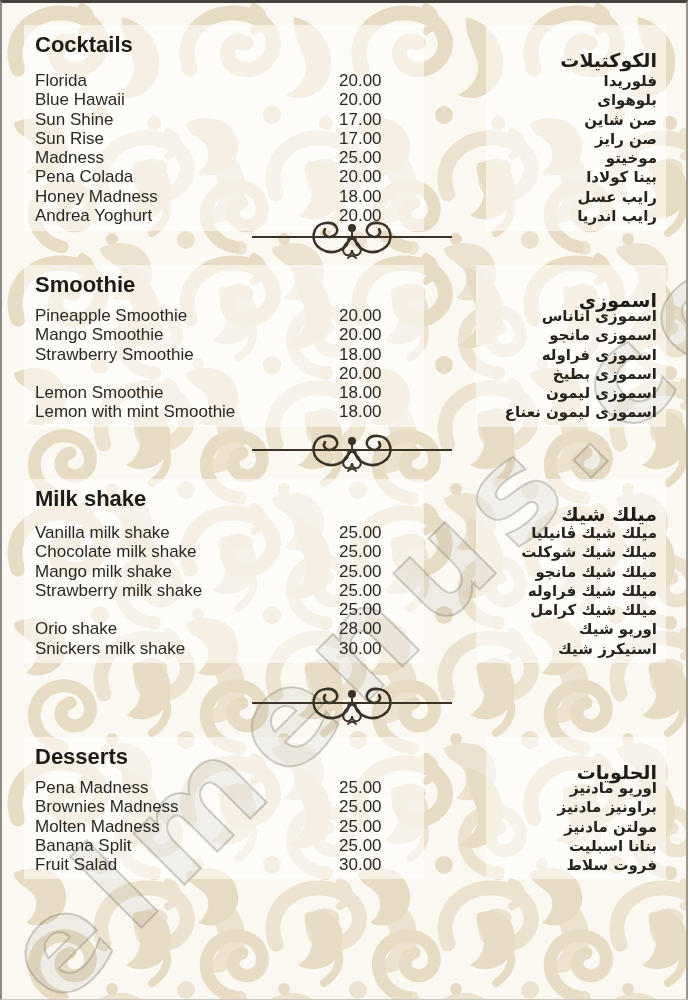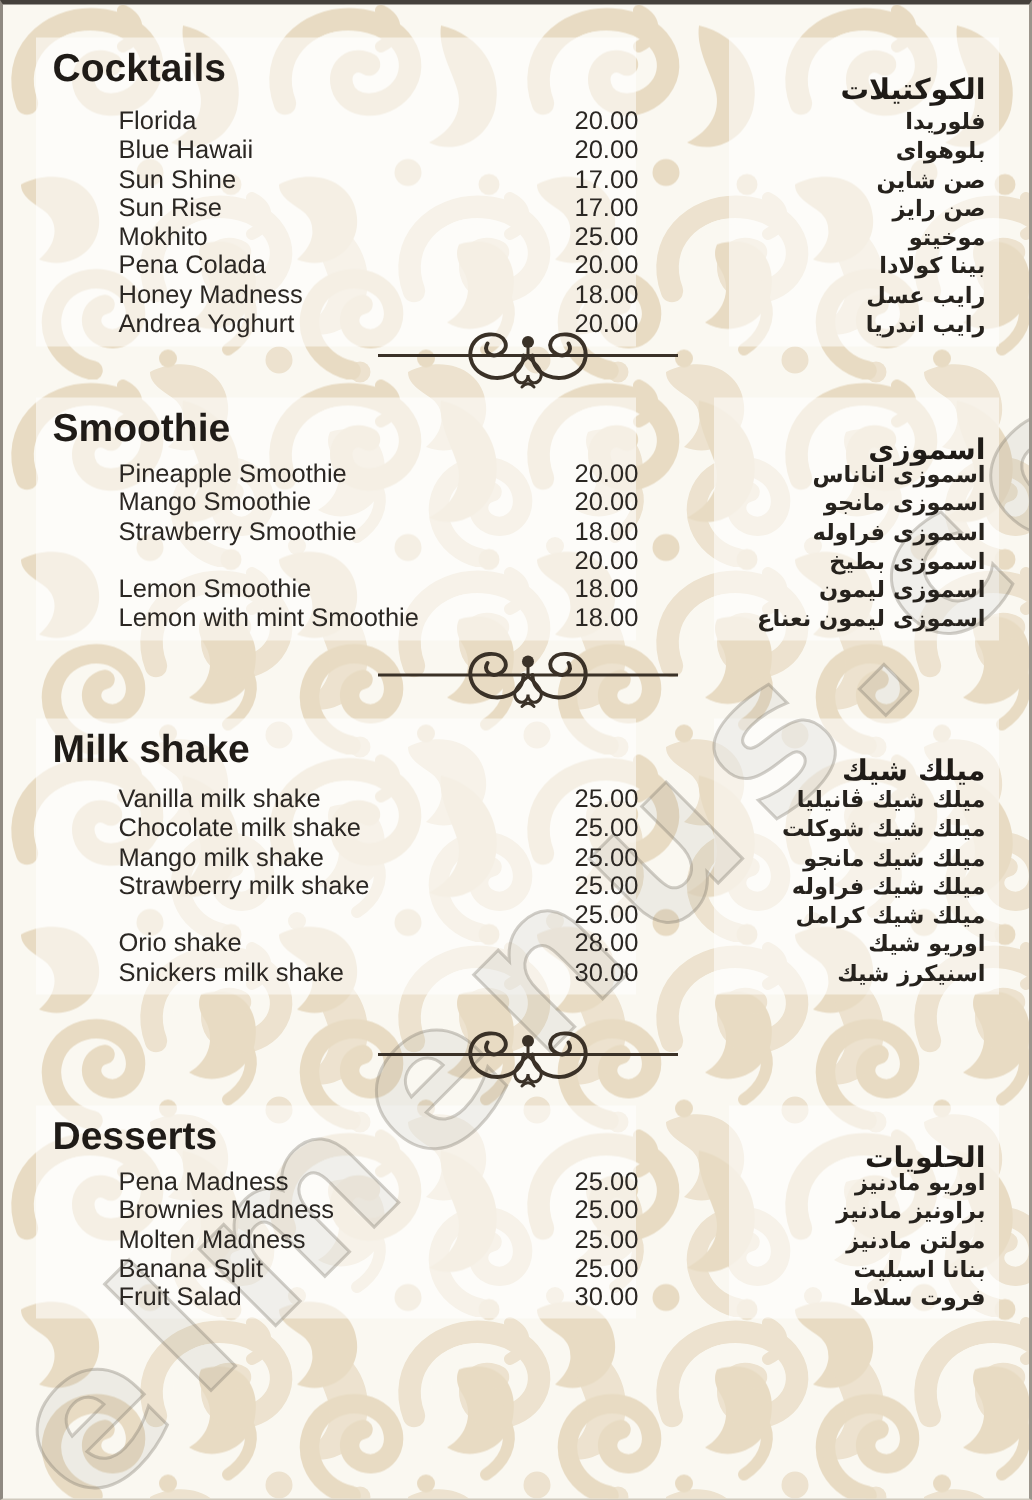"Cocktails" .title-en { font-size: 26px -> 22px }
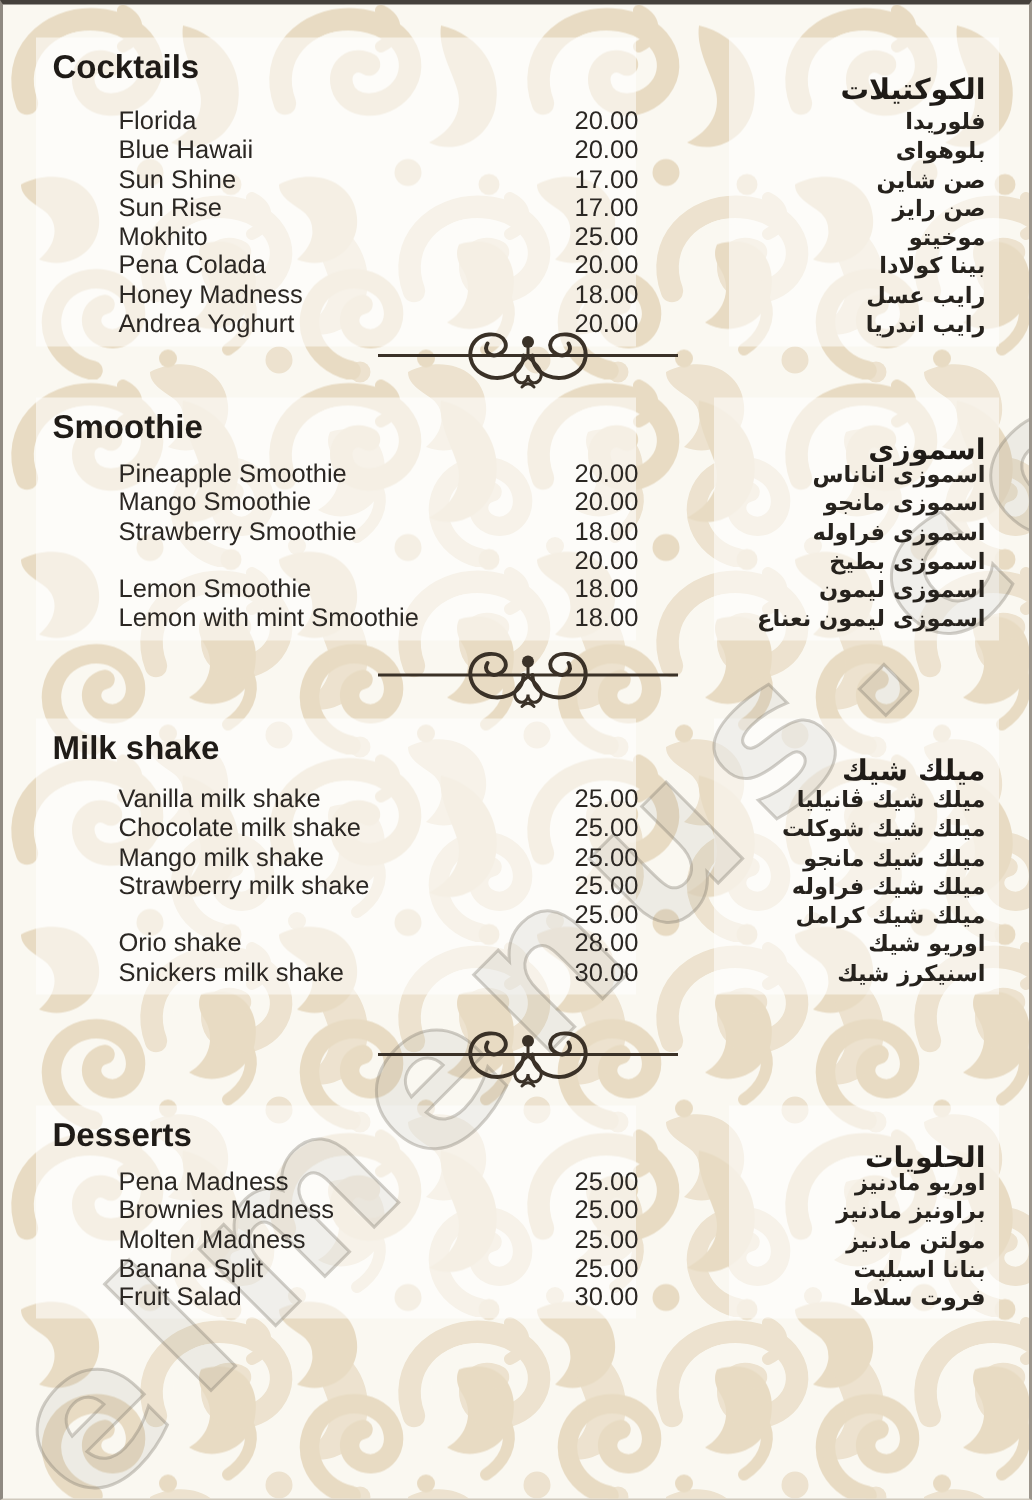"Florida" .row { margin-left: 44px -> none }
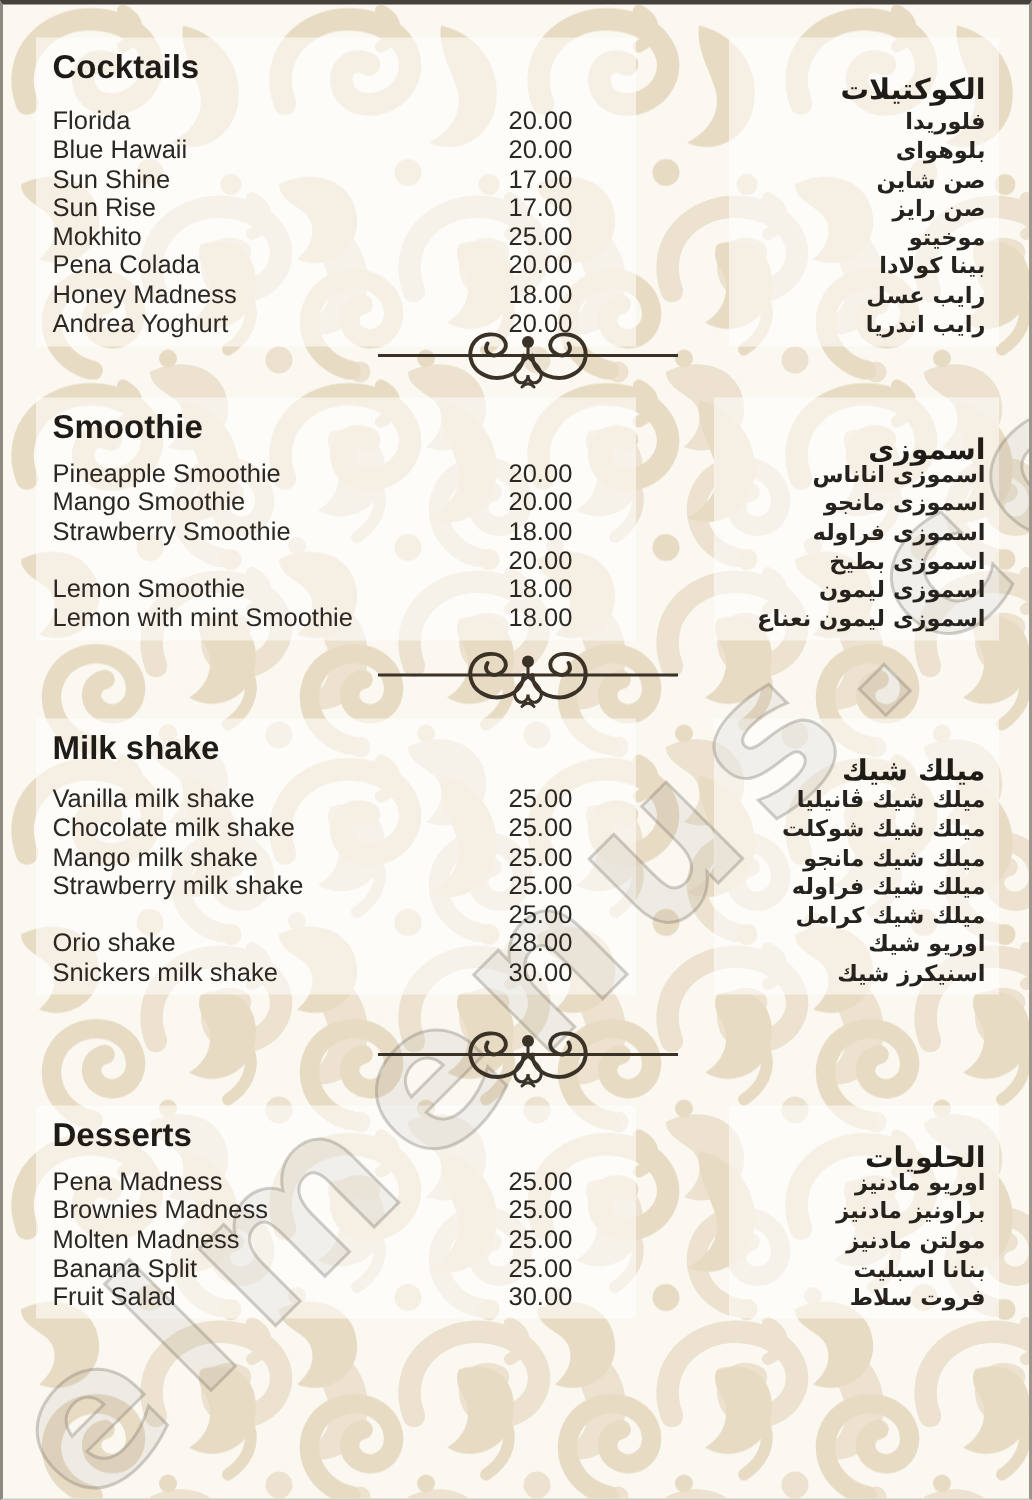"Mokhito" span.en { text: Mokhito -> Madness }
